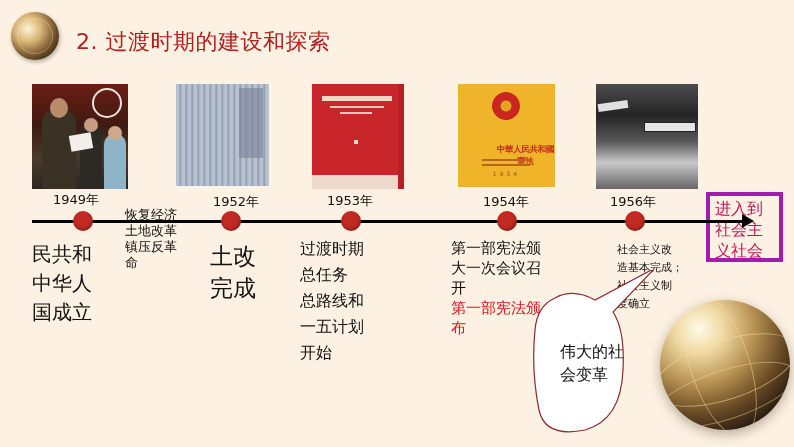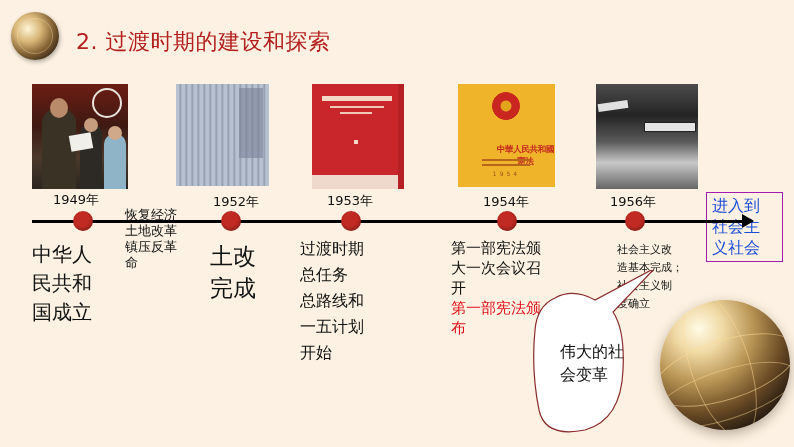"进入到" .next-box { border: 1px solid #a21caf -> 4px solid #a21caf; color: #1d4ed8 -> #be185d }
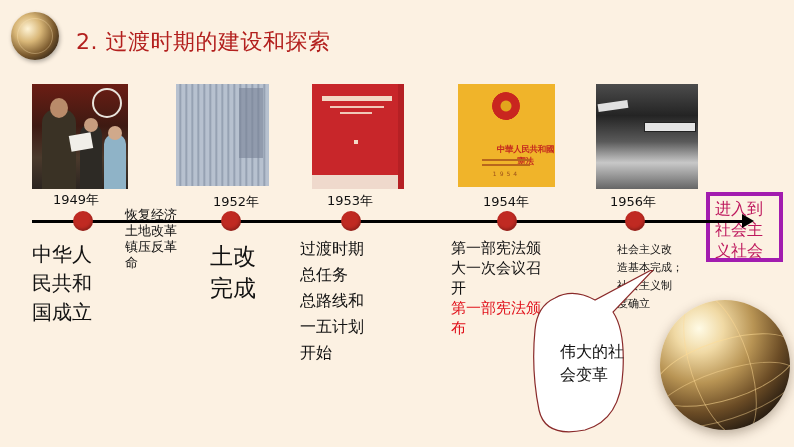"中华人" div { order: before "民共和" -> after "民共和" }
